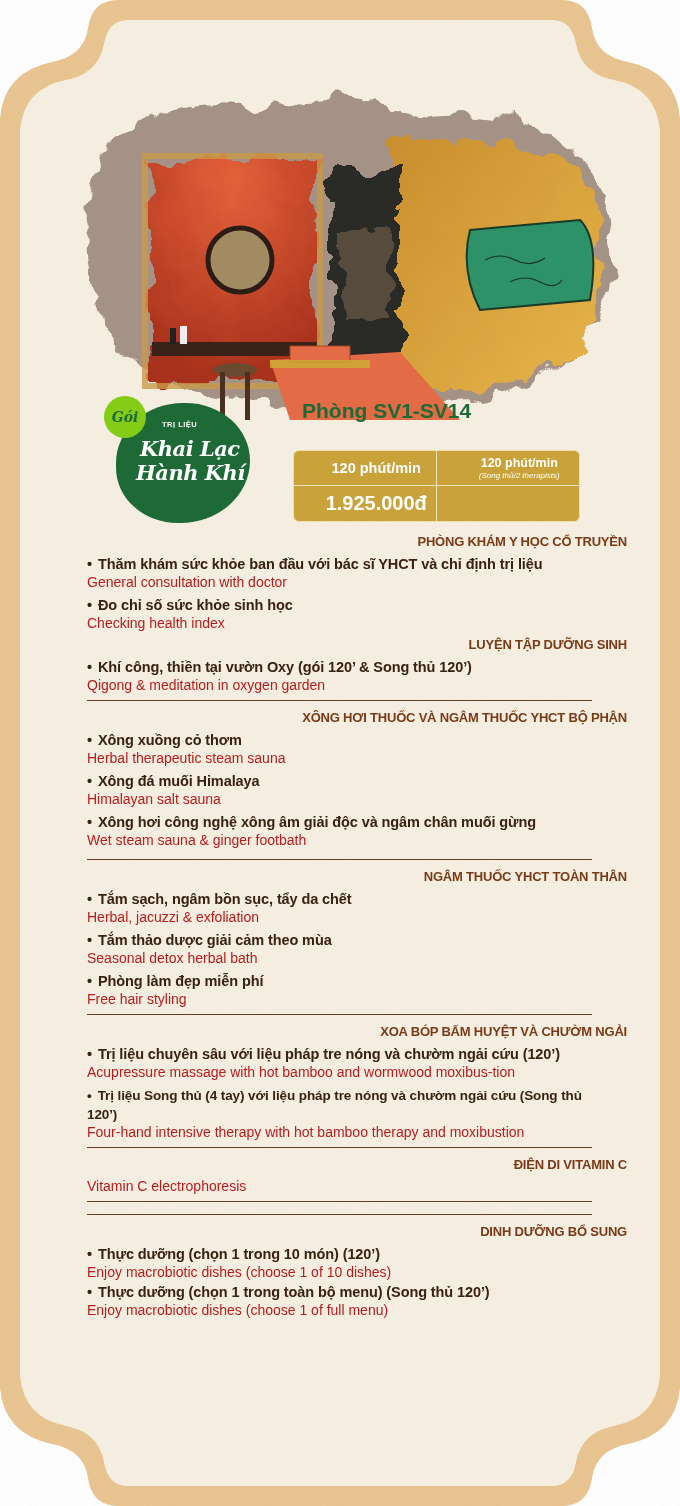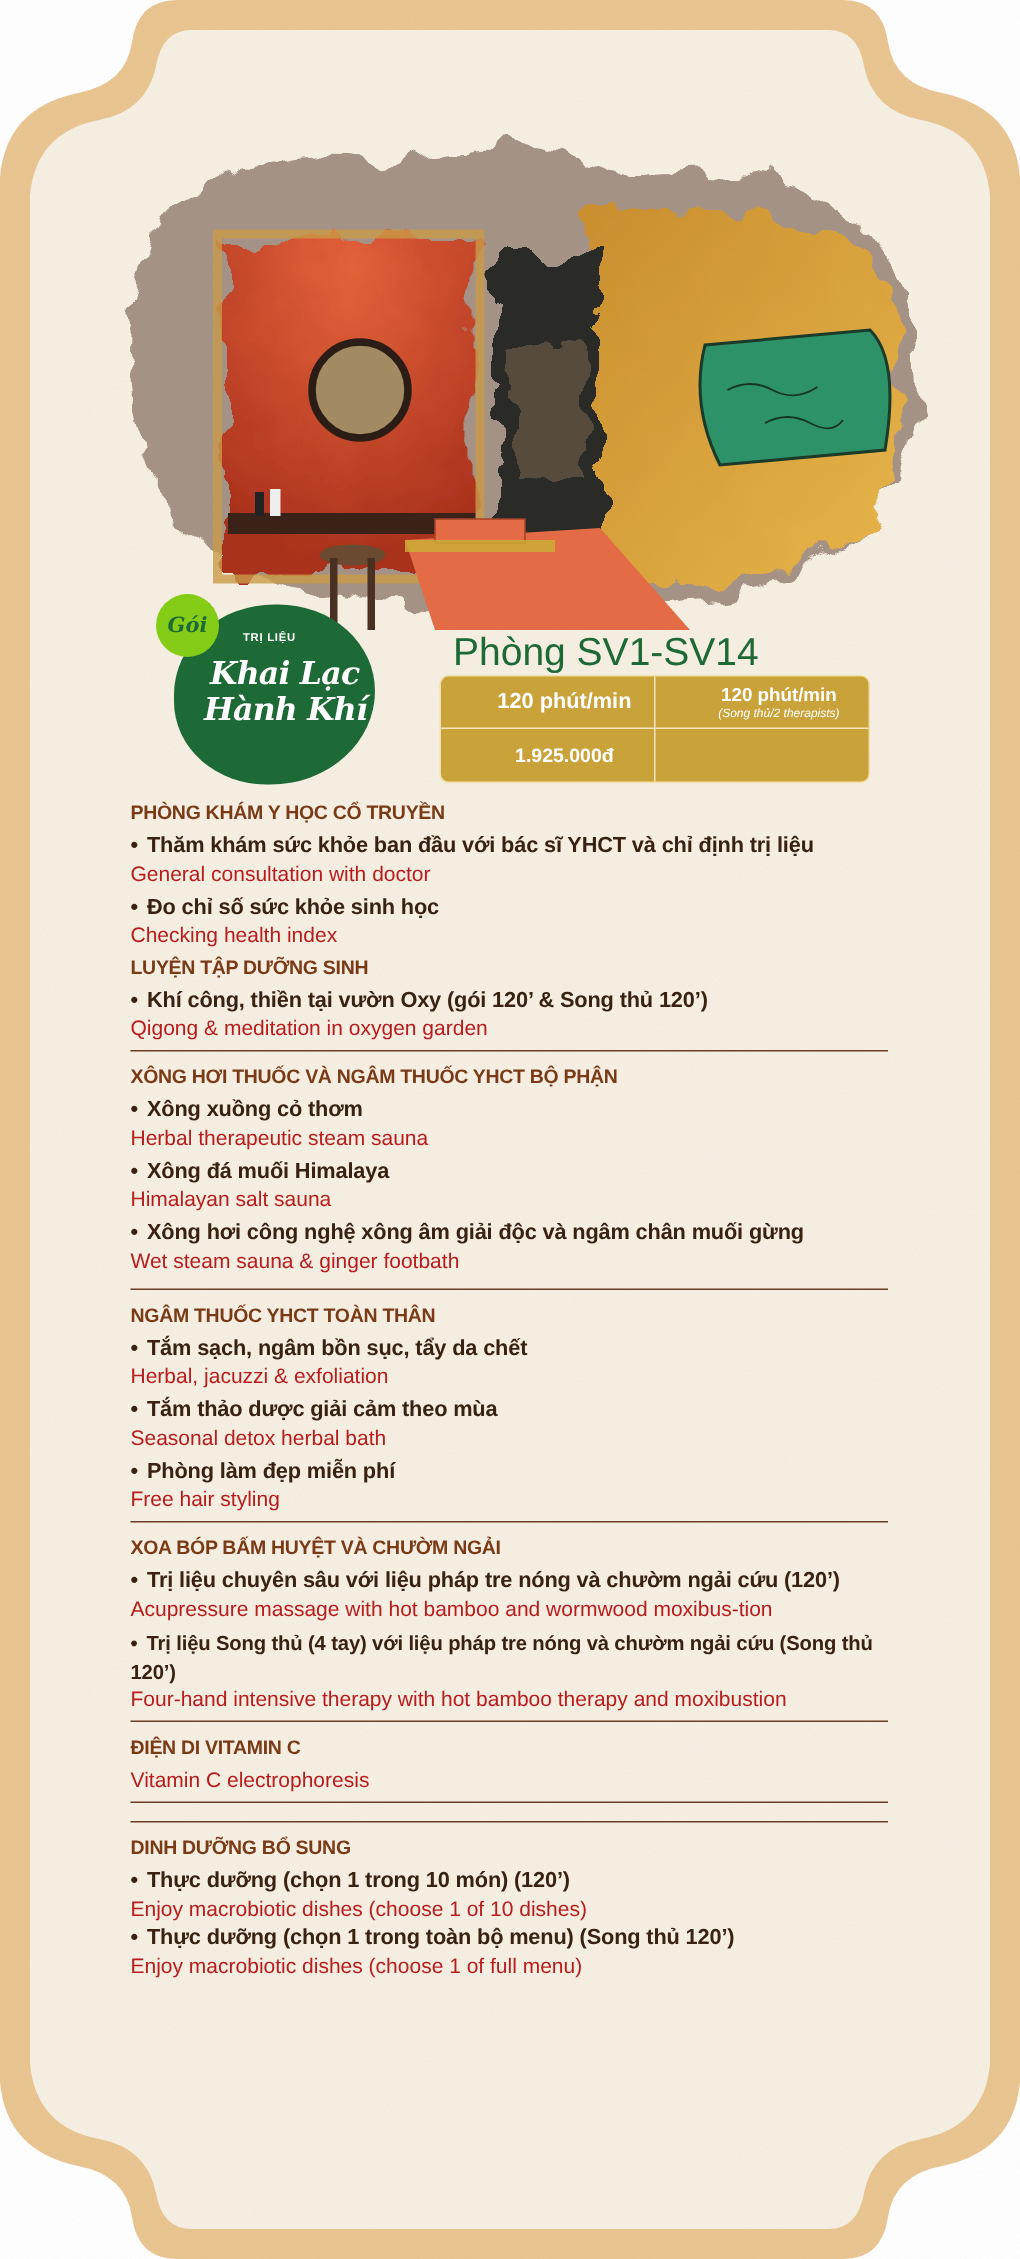"Phòng SV1-SV14" .room-title { font-size: 26px -> 21px; font-weight: normal -> bold; top: 419px -> 399px }
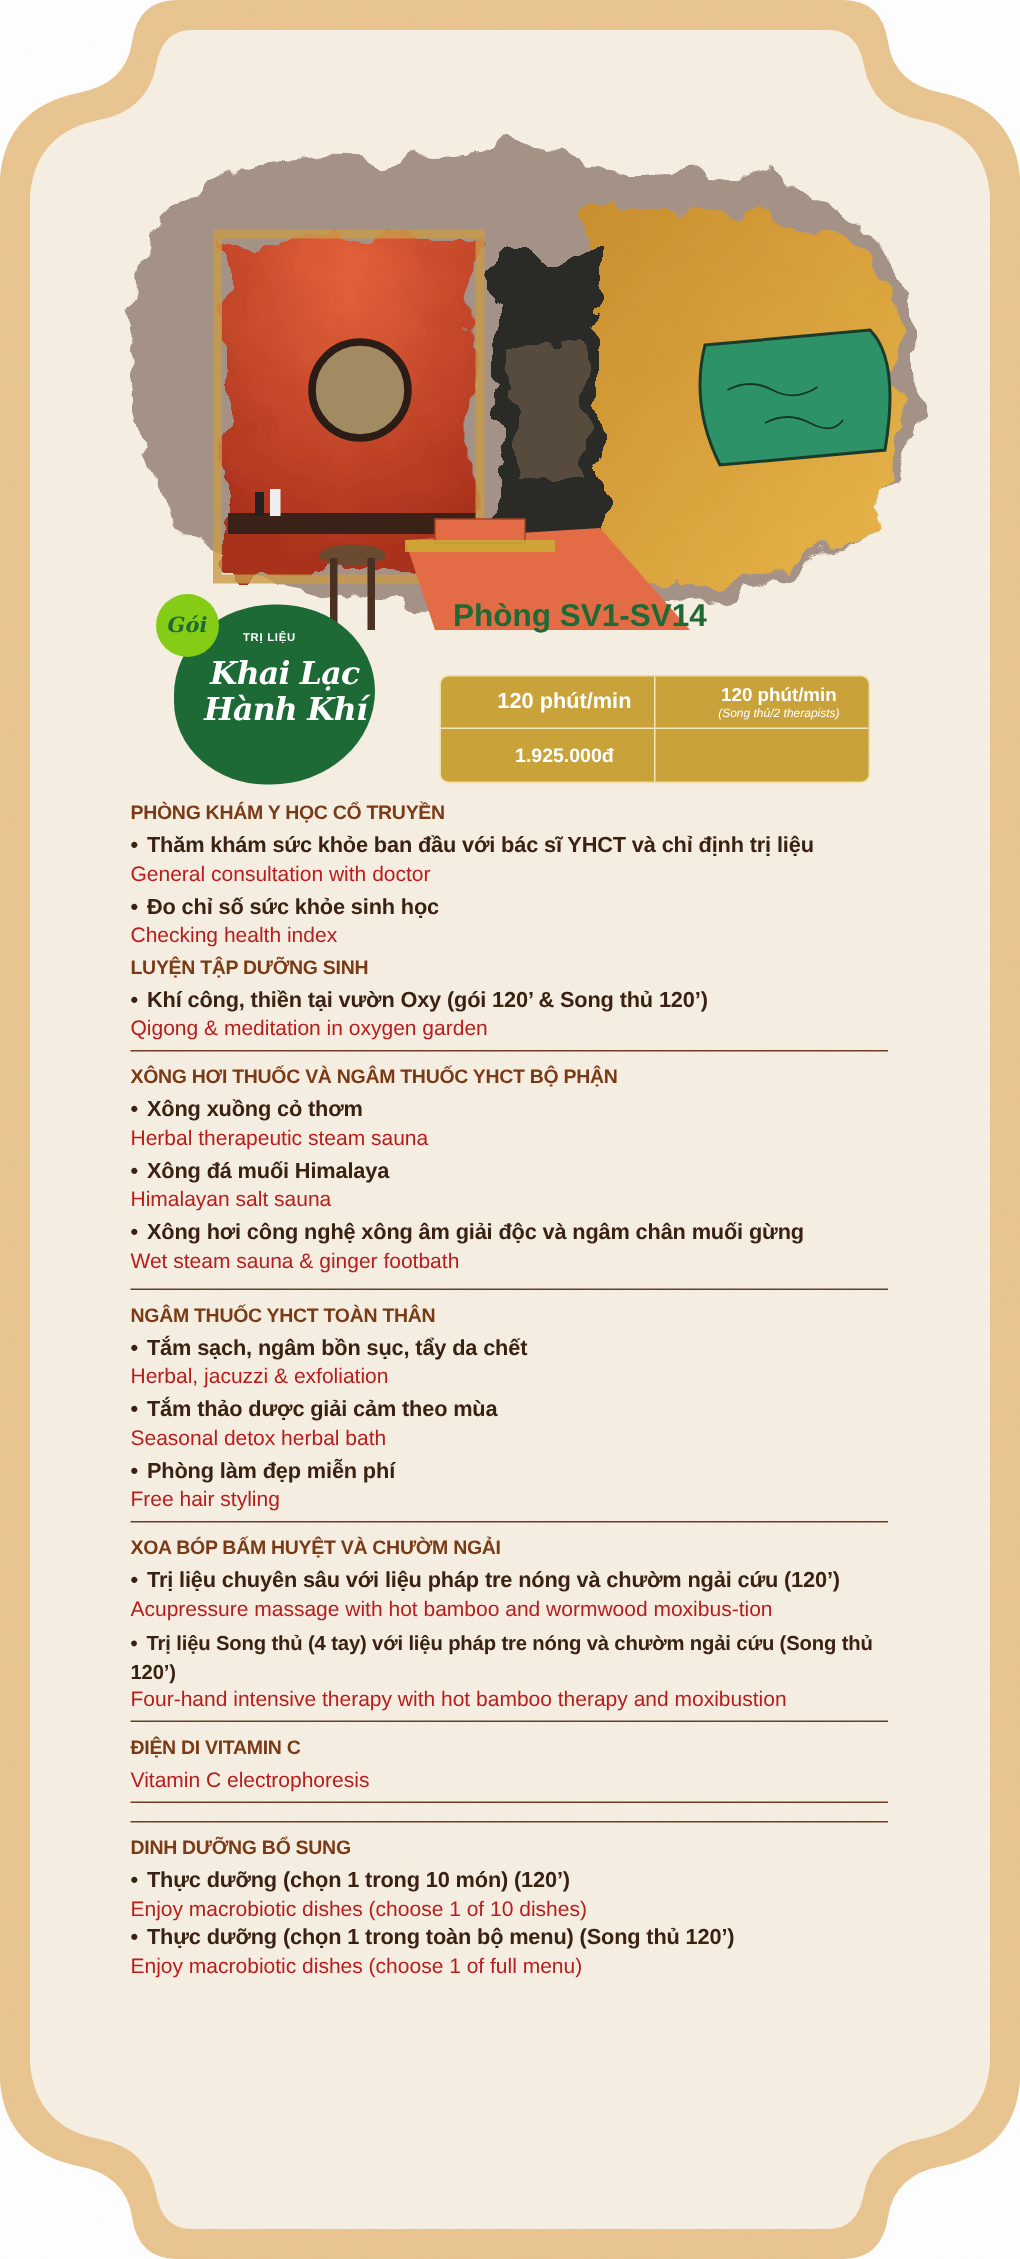"1.925.000đ" .price-table .v { font-size: 13px -> 20px }
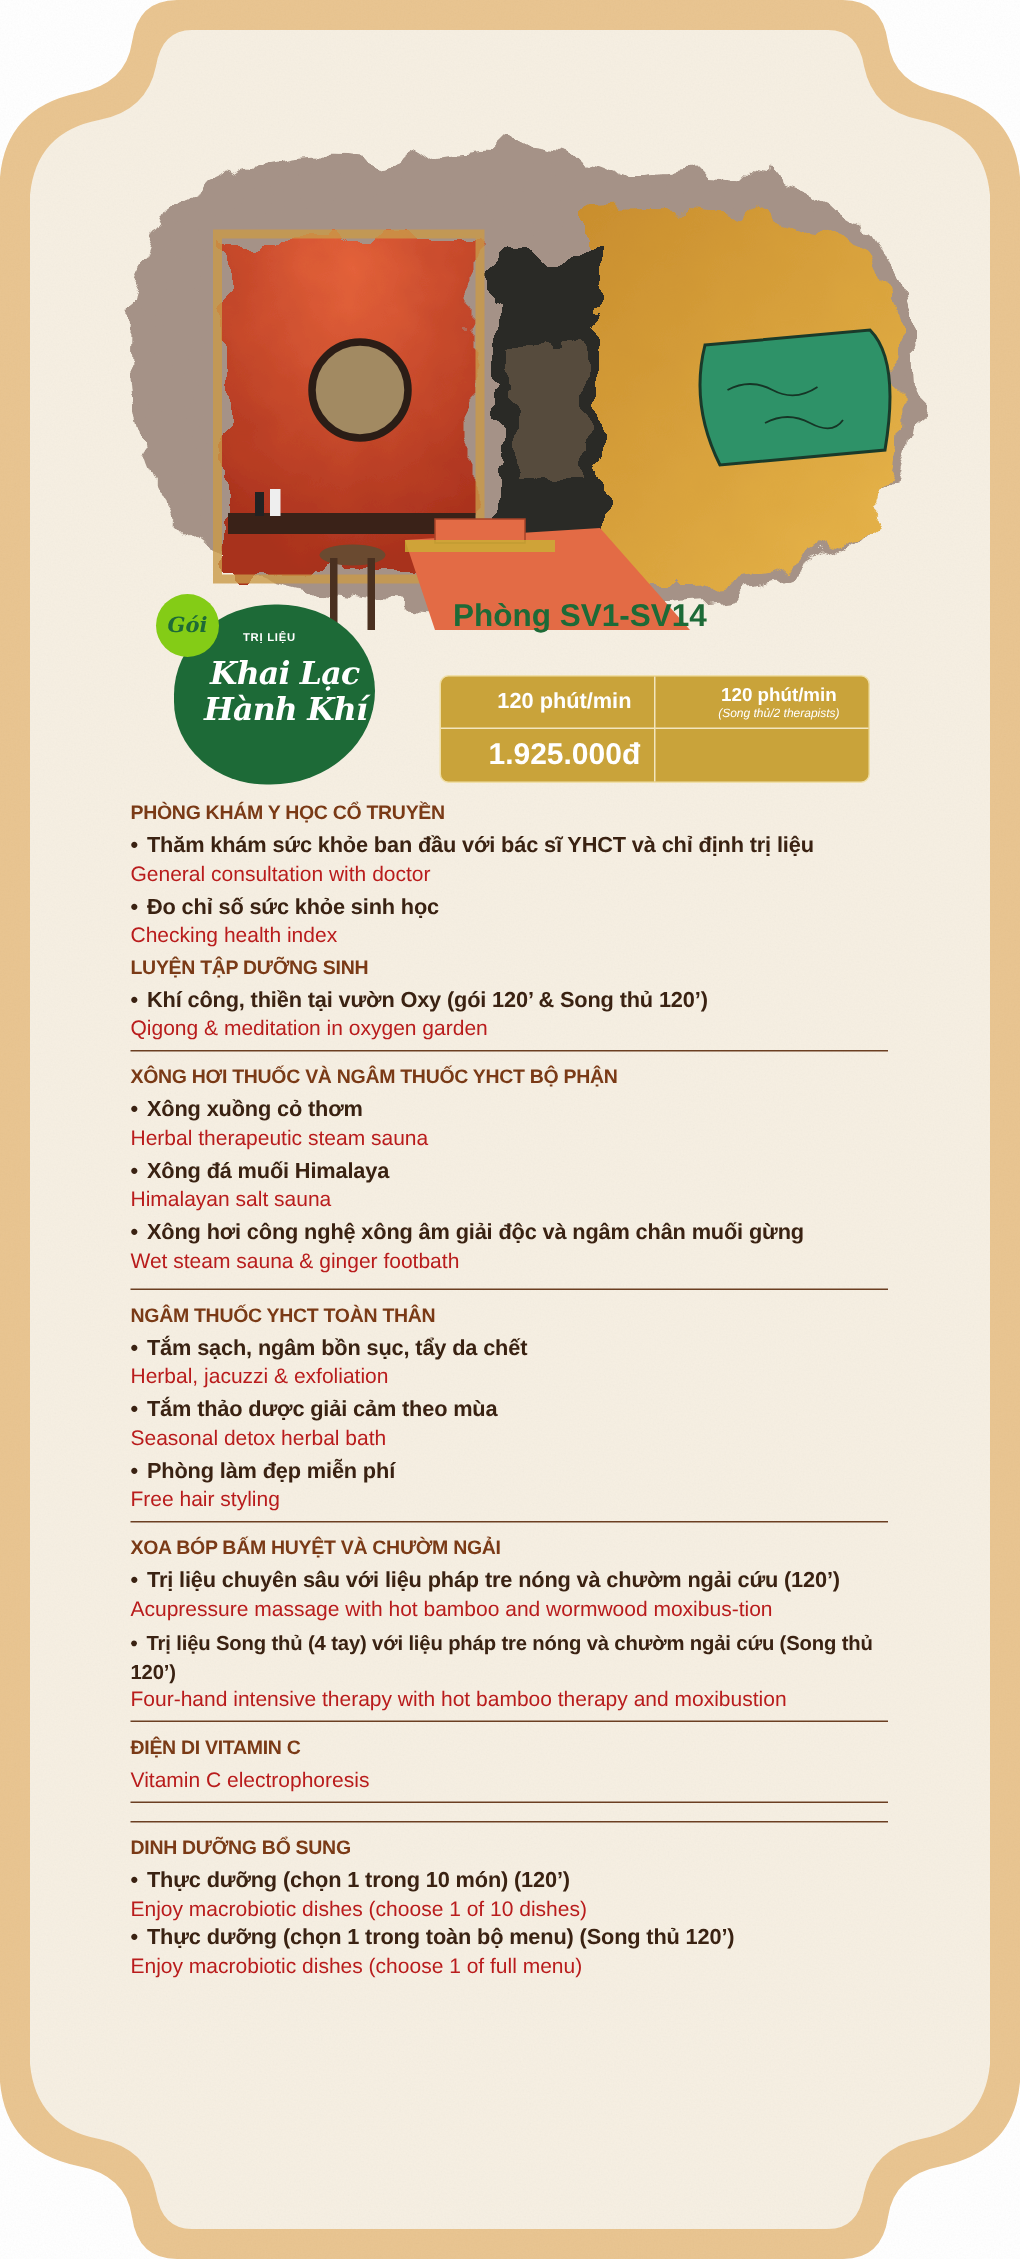"PHÒNG KHÁM Y HỌC CỔ" .sec-title { text-align: none -> right }
